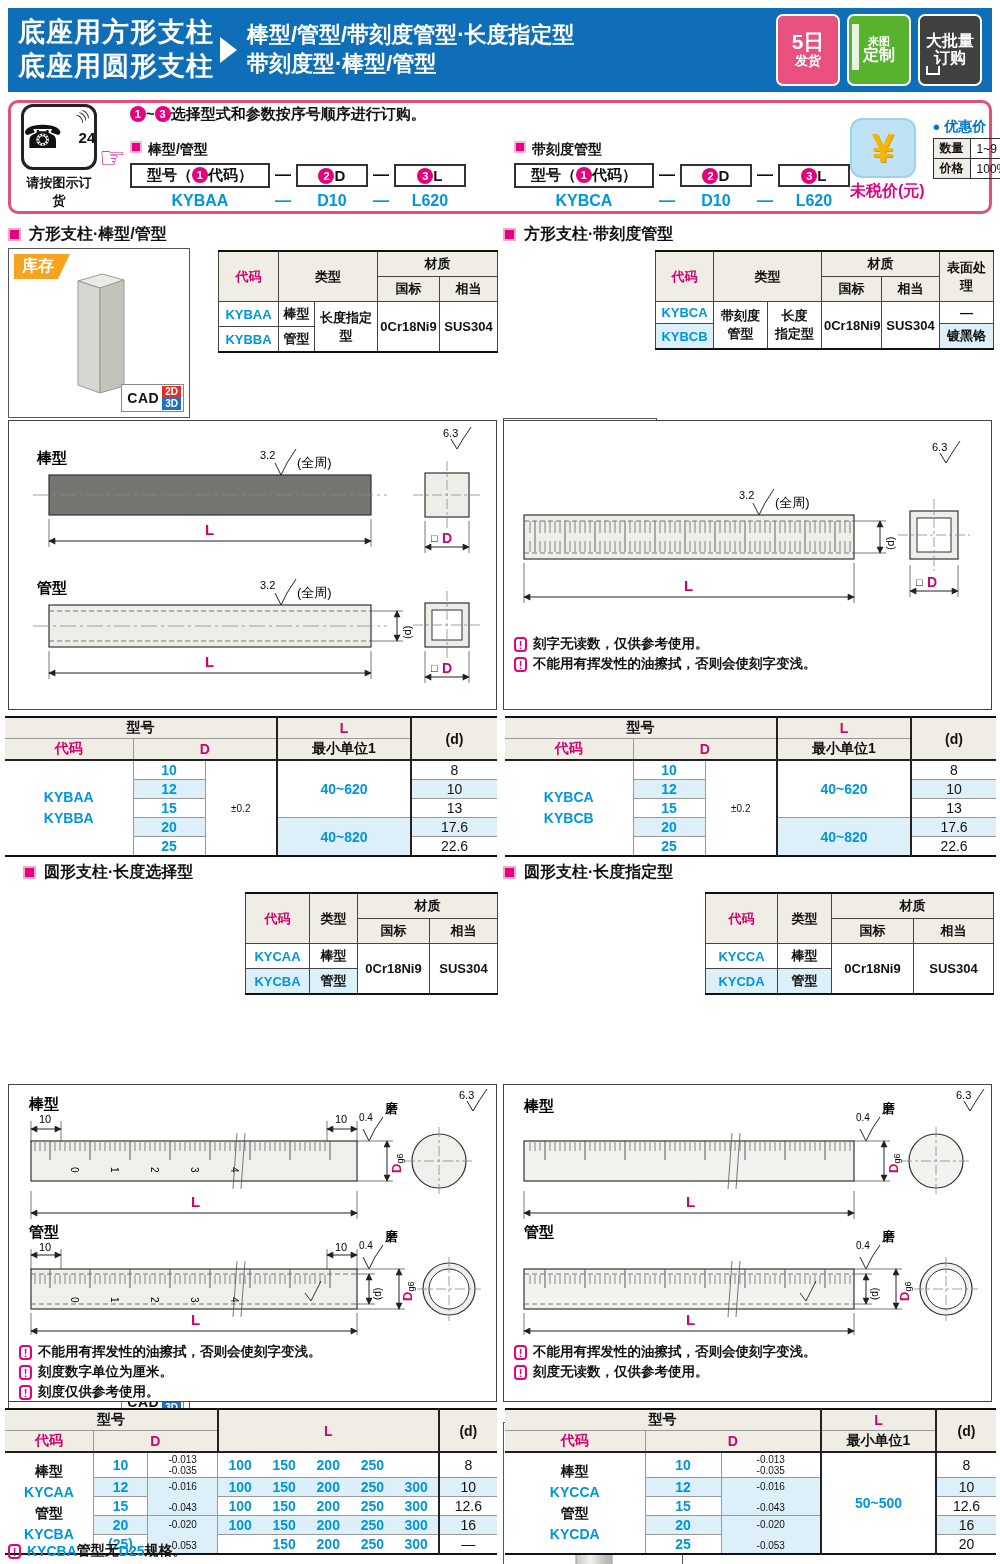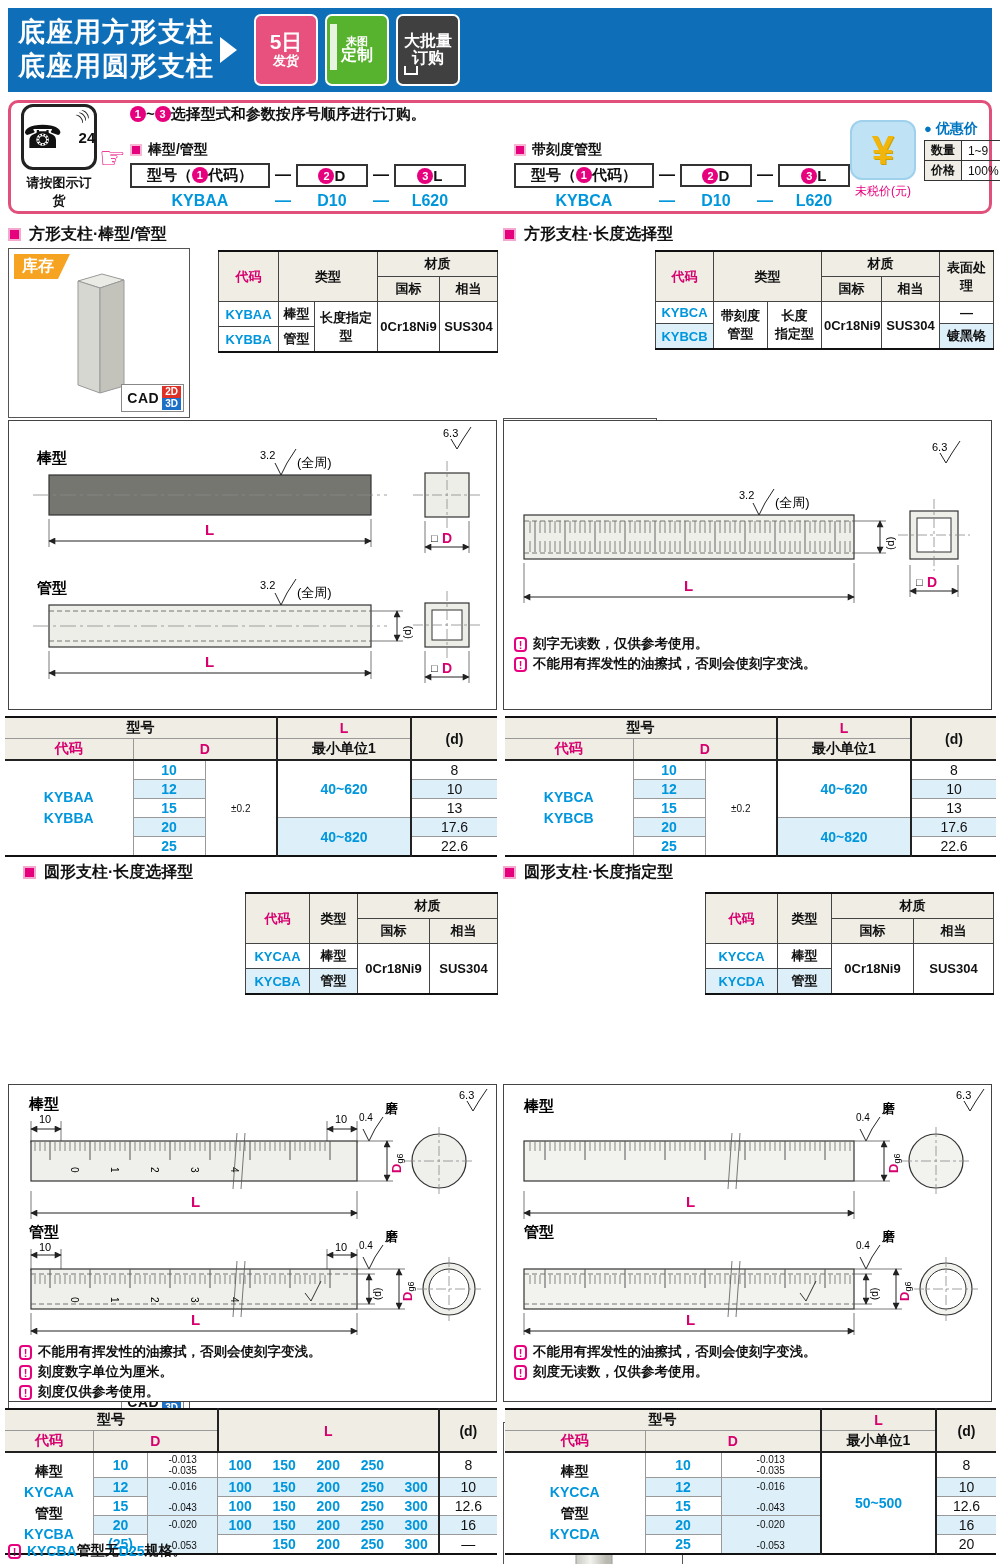"棒型/管型/带刻度管型·长度指定型" div.hdr-sub { html: none -> <div> <div>棒型/管型/带刻度管型·长度指定型</div> <div>带刻度型·棒型/管型</div> </div> }
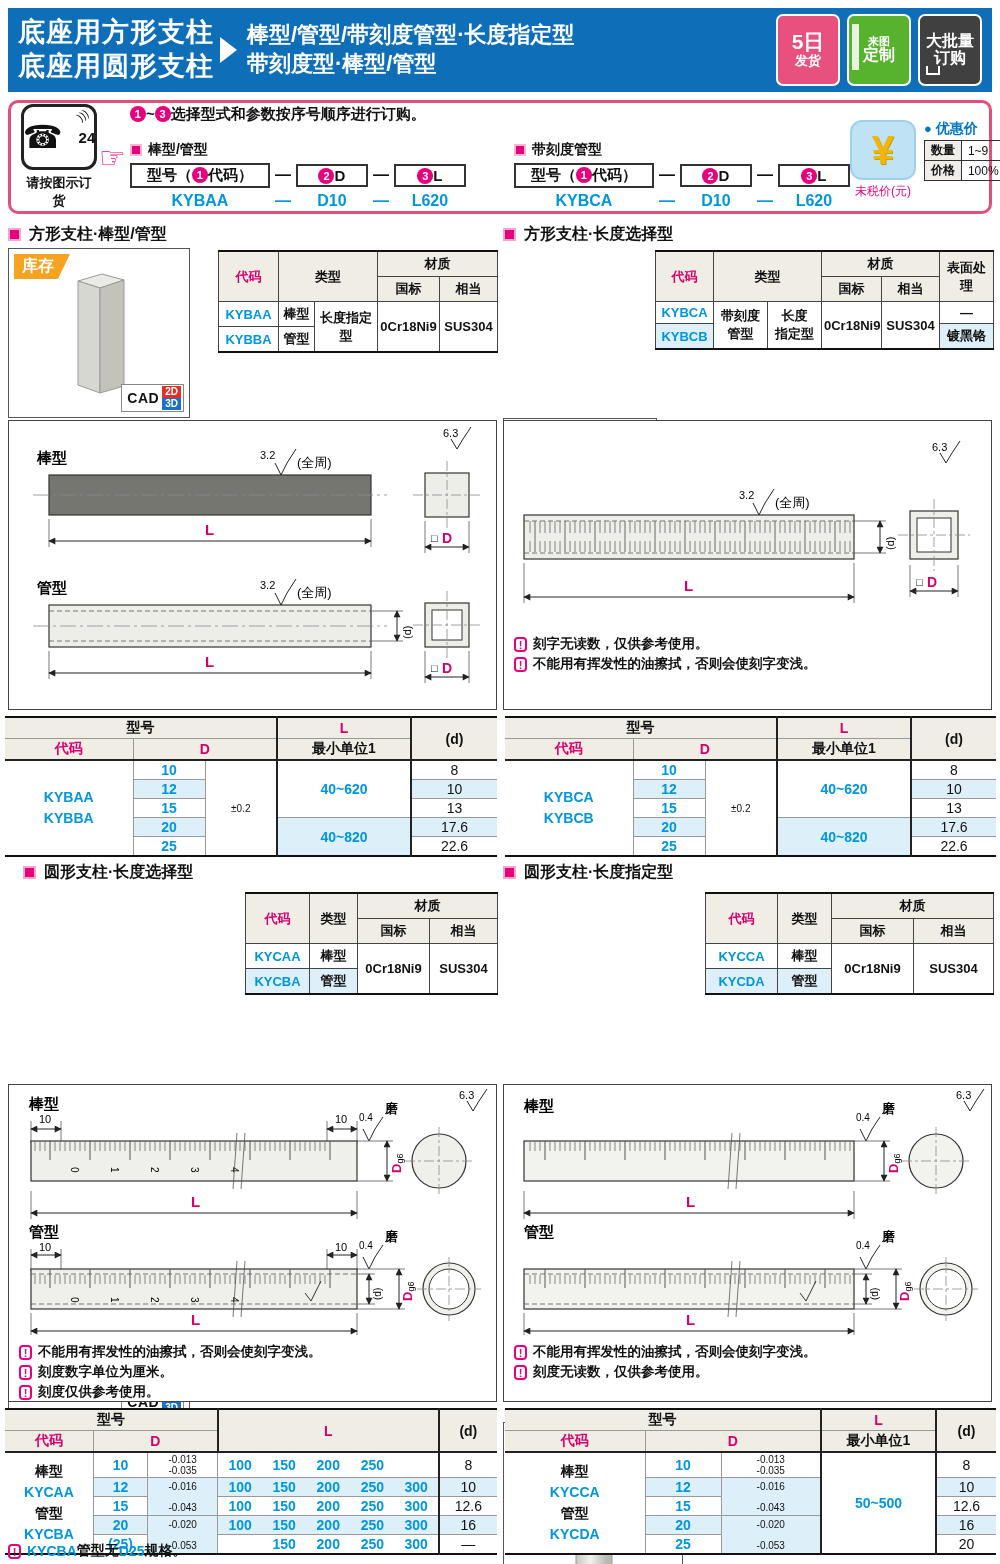"棒型/管型" .ogrp .gttl { align-items: center -> flex-start }
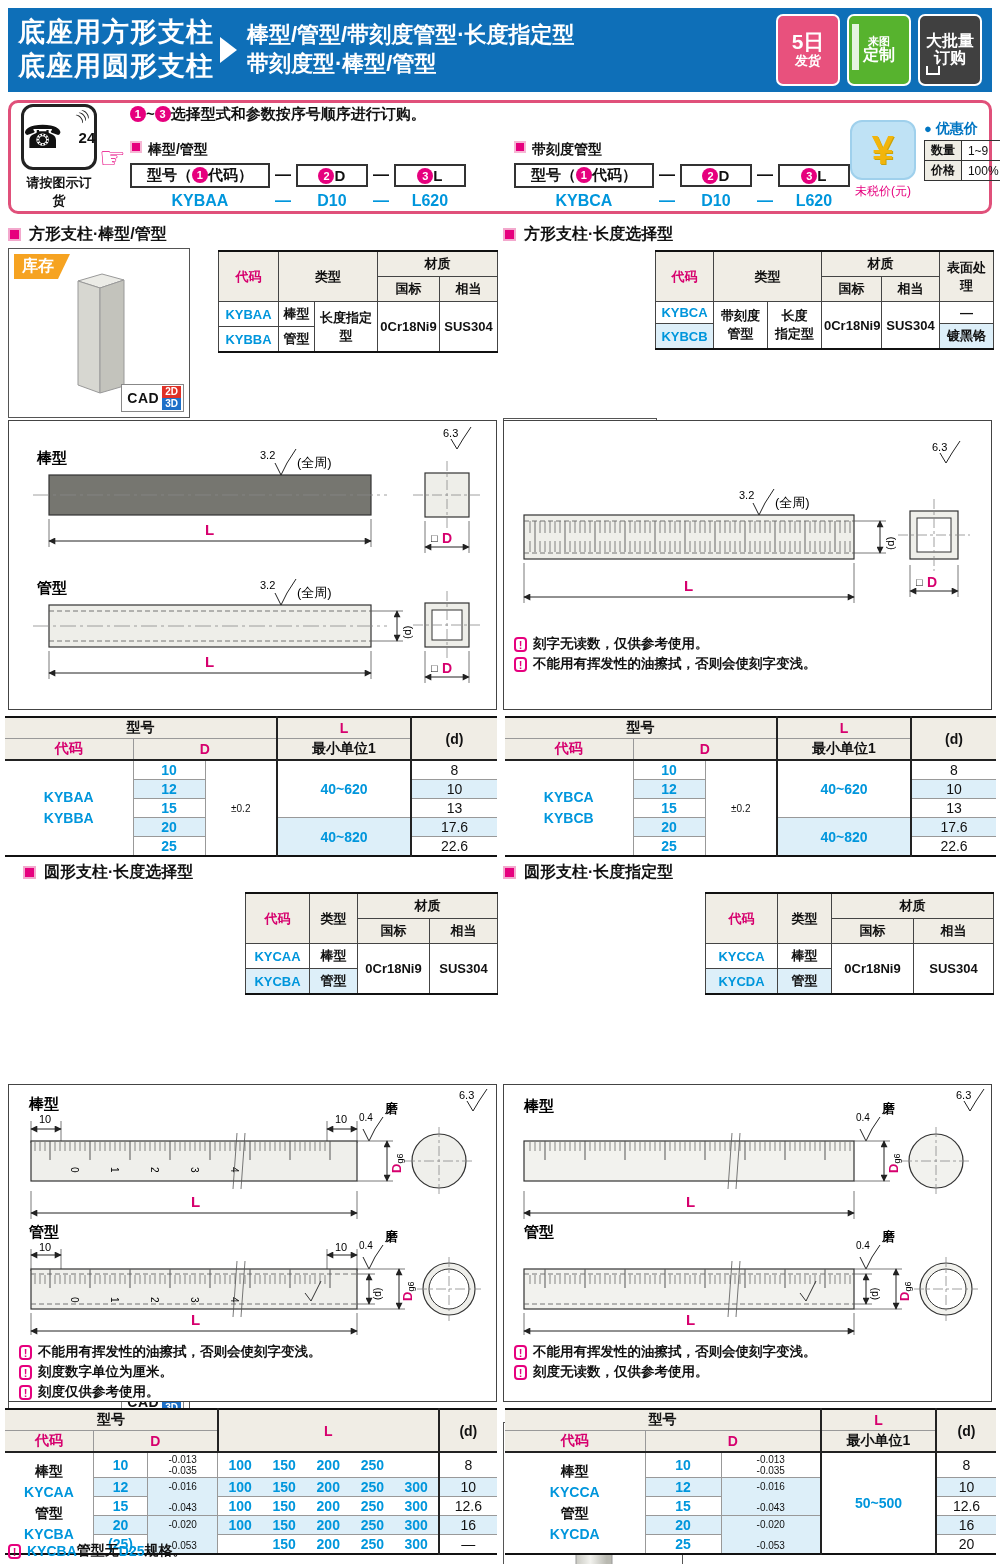"未税价(元)" .yencap { font-size: 12px -> 16px; font-weight: normal -> bold }
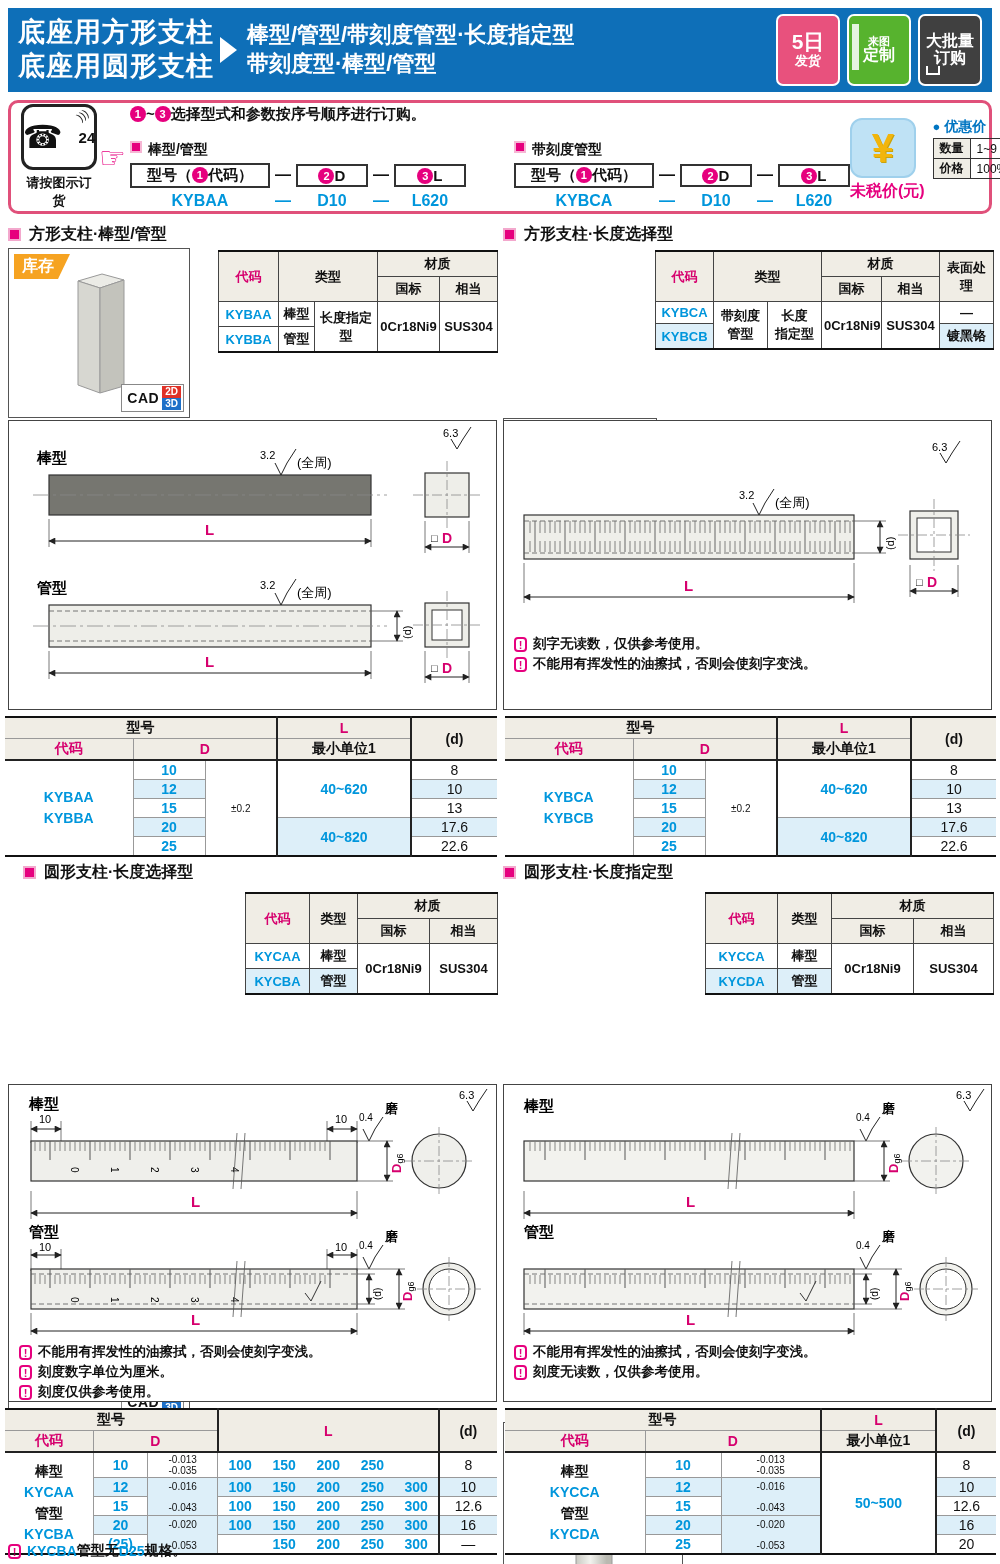"方形支柱·长度选择型" span { text: 长度选择 -> 带刻度管 }
